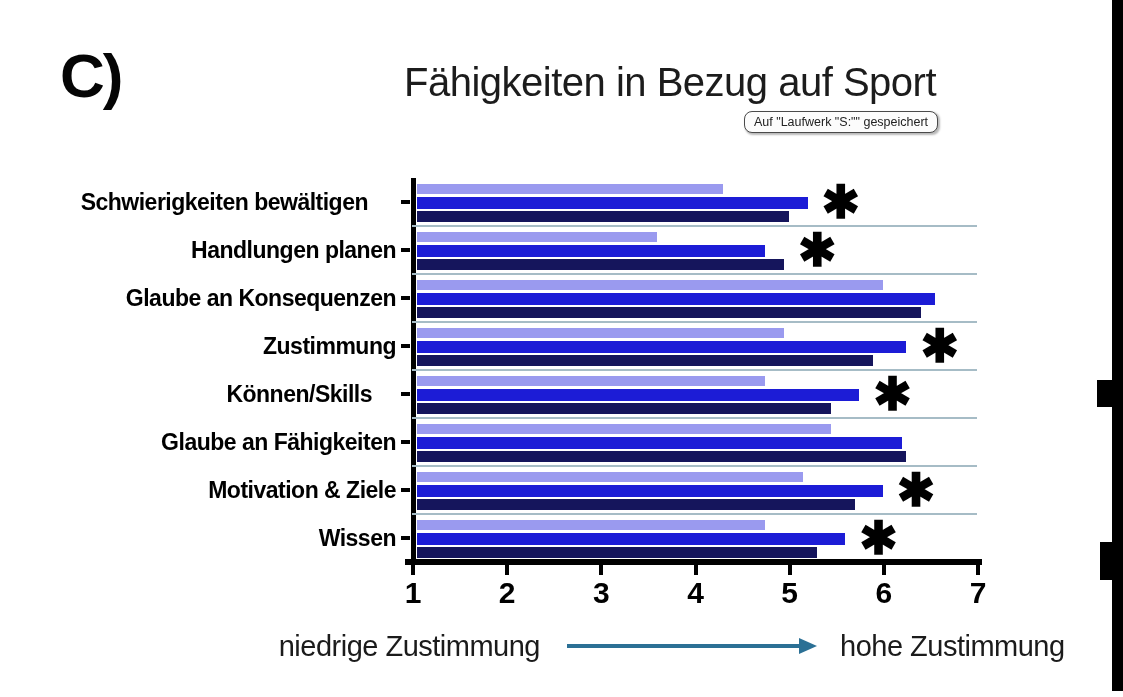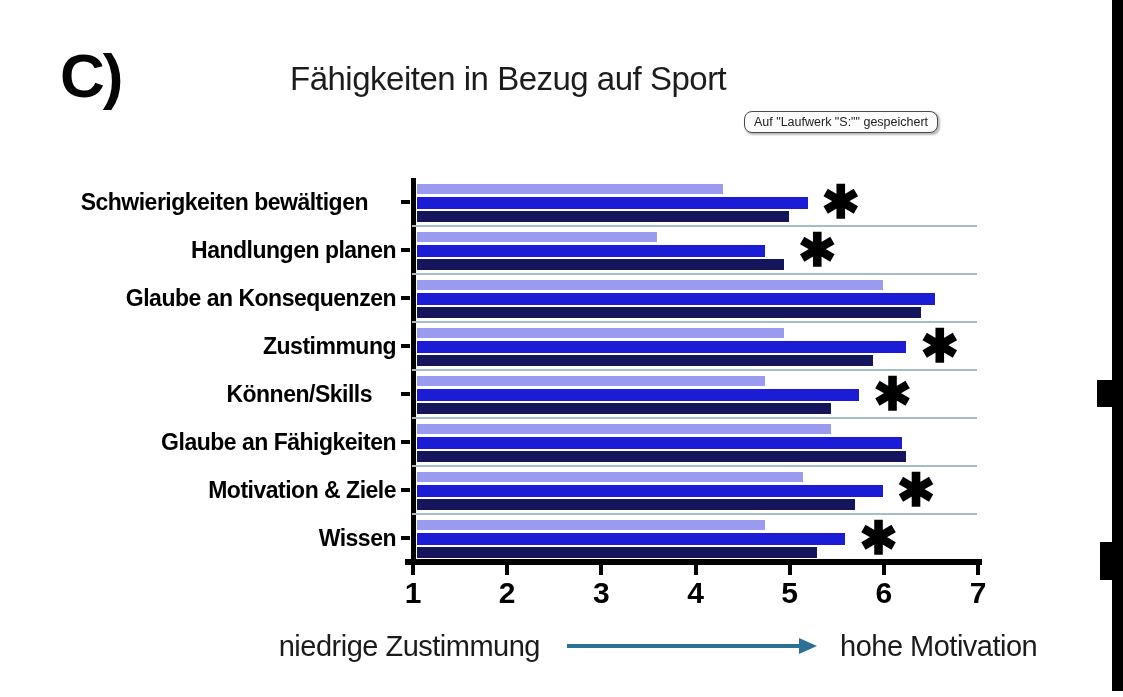"Fähigkeiten in Bezug auf Sport" .chart-title { font-size: 33px -> 40px; text-align: none -> center }
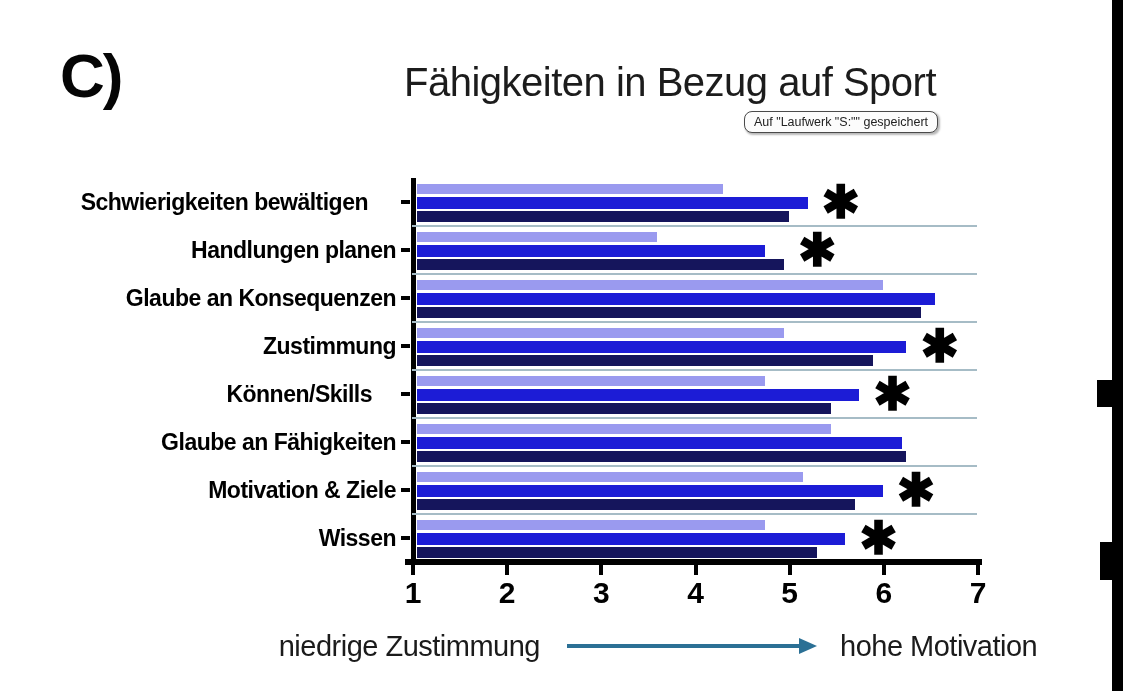"hohe Motivation" div.footer-right { text: Motivation -> Zustimmung }
